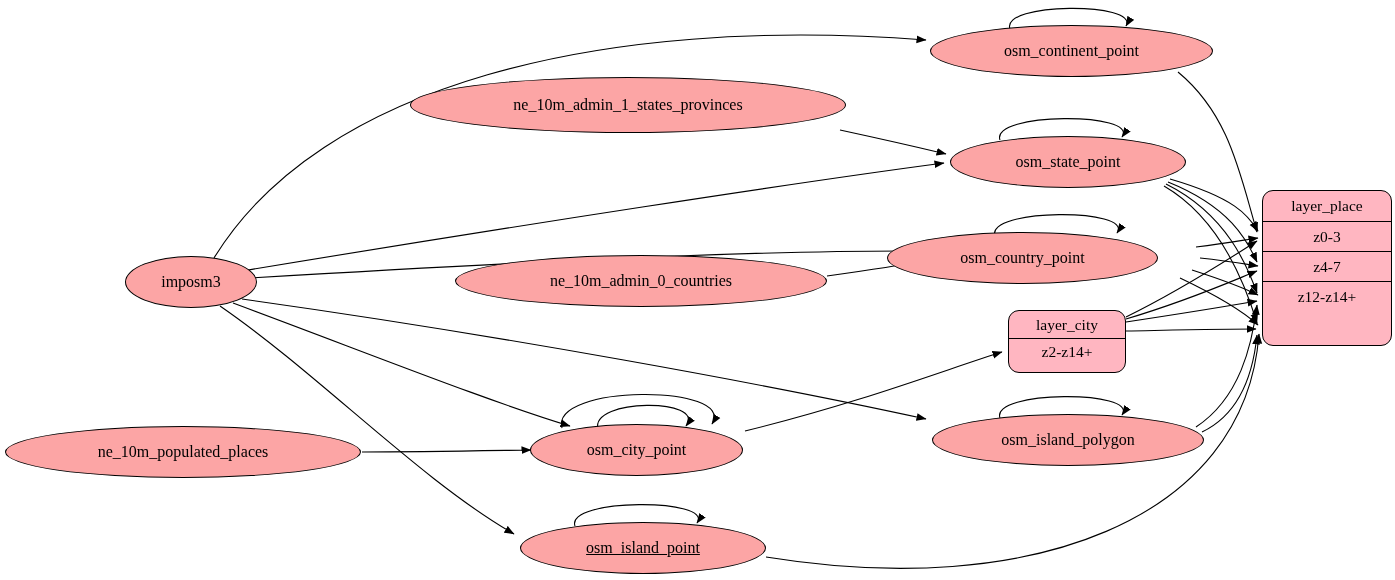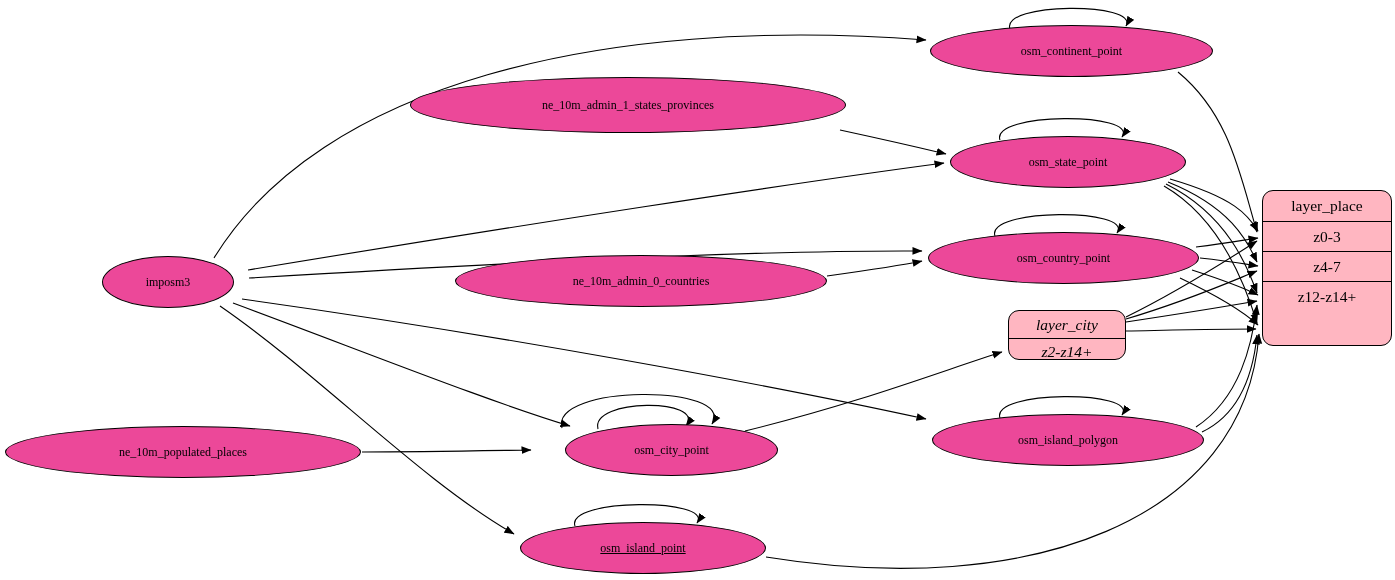"osm_continent_point" .node { background: #ec4899 -> #fca5a5; font-size: 12px -> 16px }
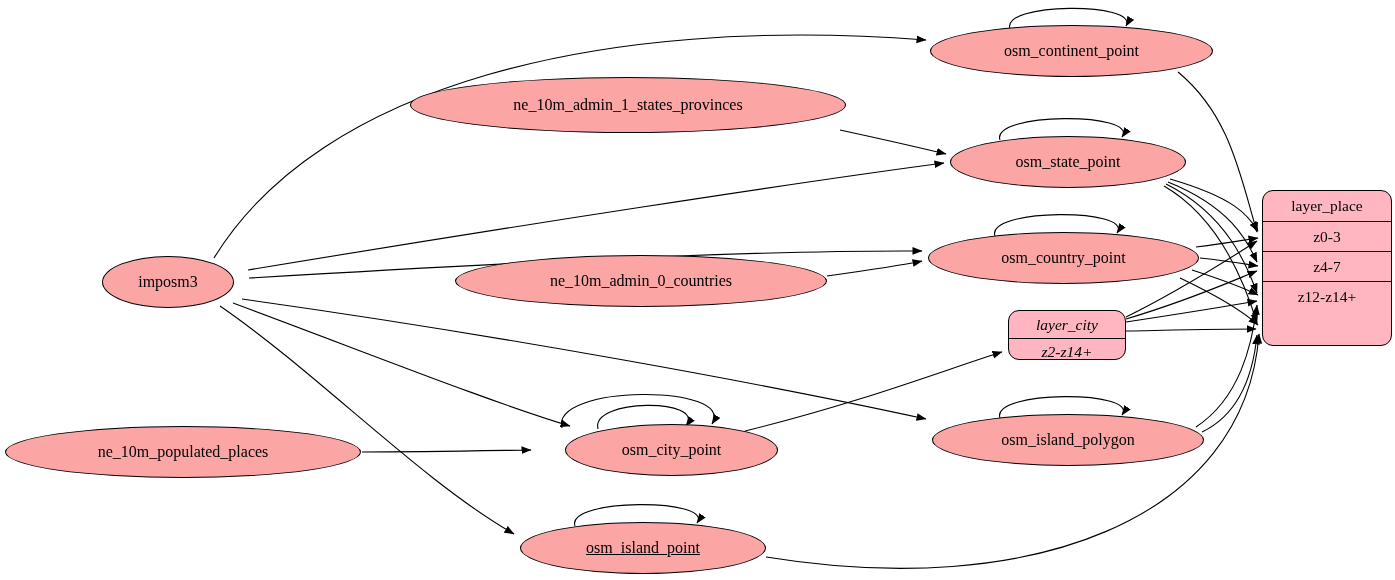"osm_country_point" .n-country { left: 928px -> 887px }
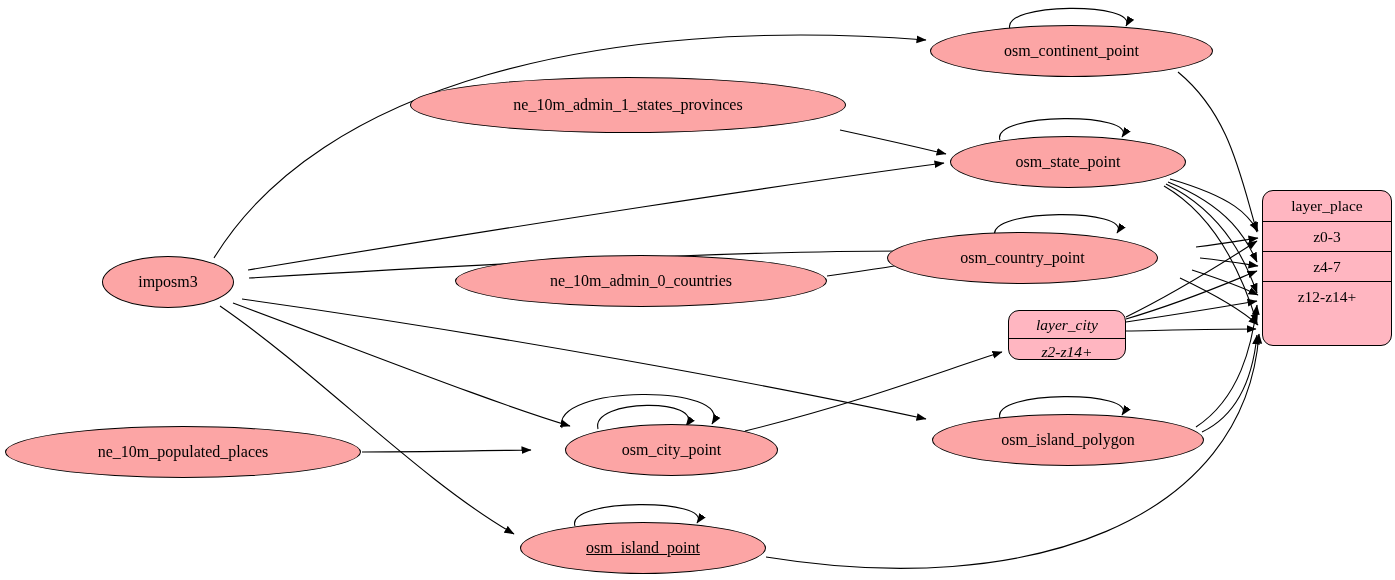"imposm3" .n-imposm3 { left: 102px -> 125px }
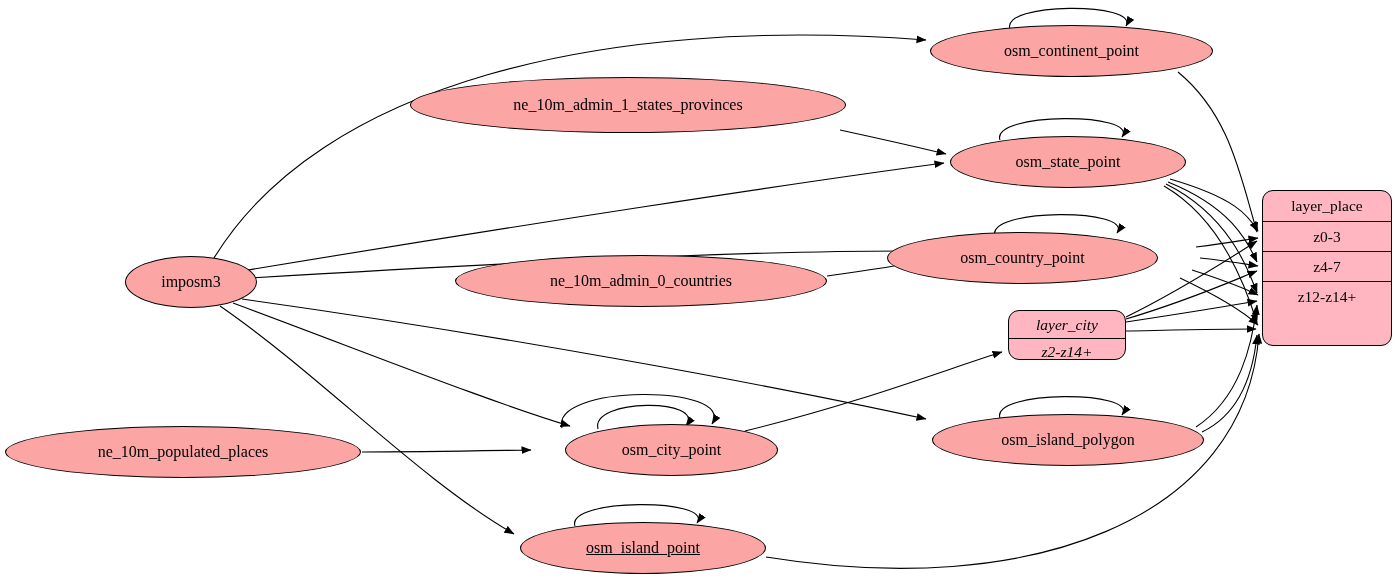"layer_city" .r-layer-city { font-style: italic -> none; height: 50px -> 63px }
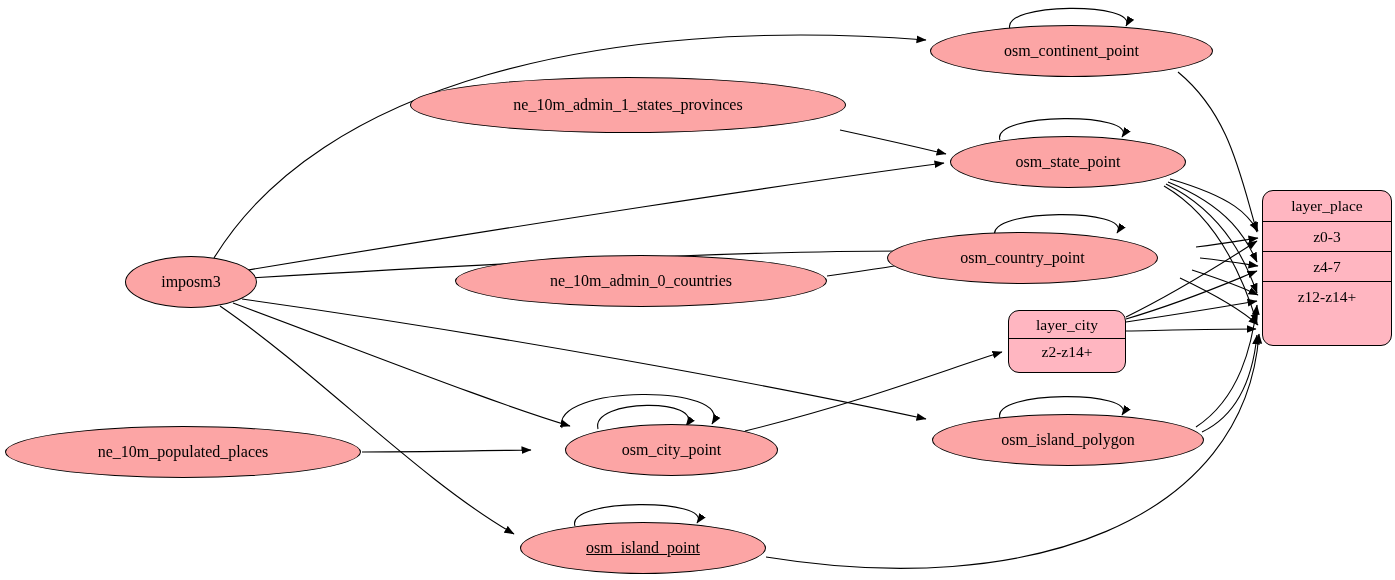"osm_city_point" .n-city { left: 565px -> 530px }
